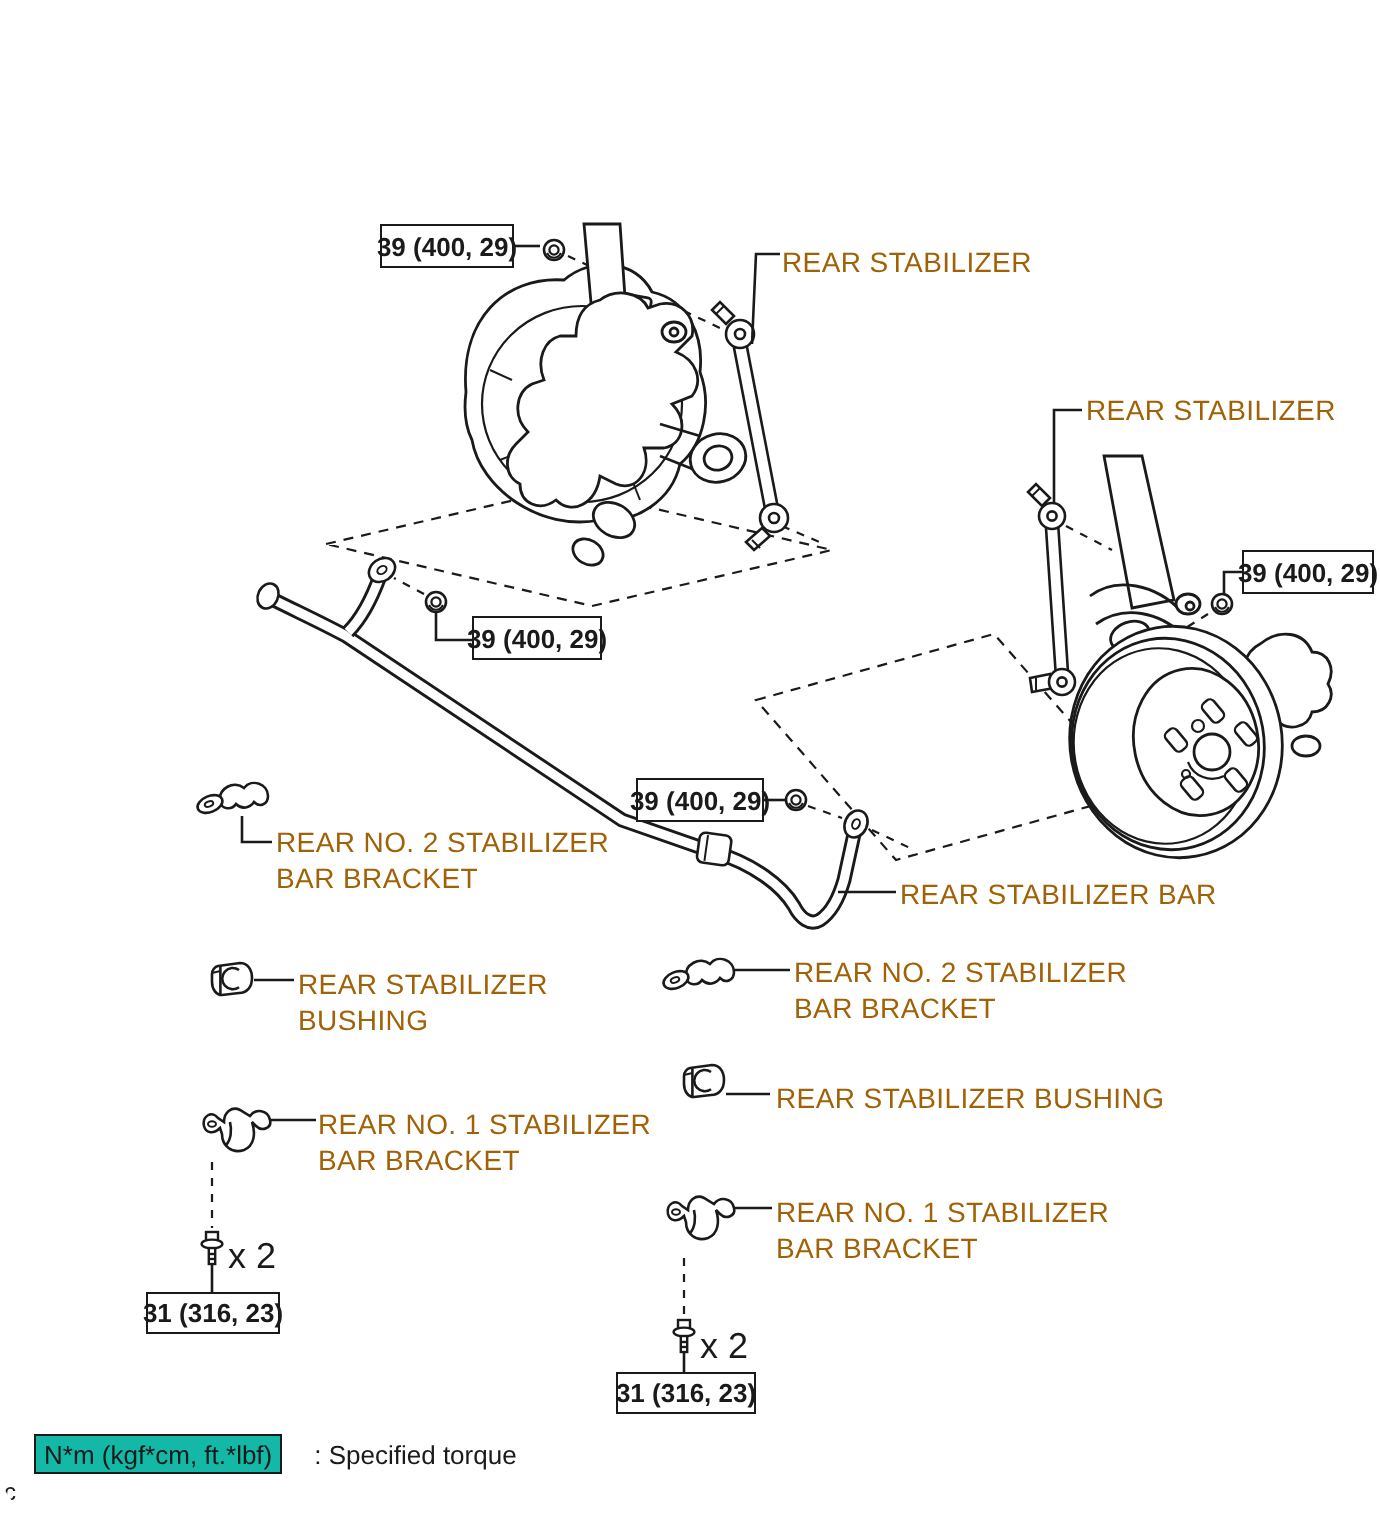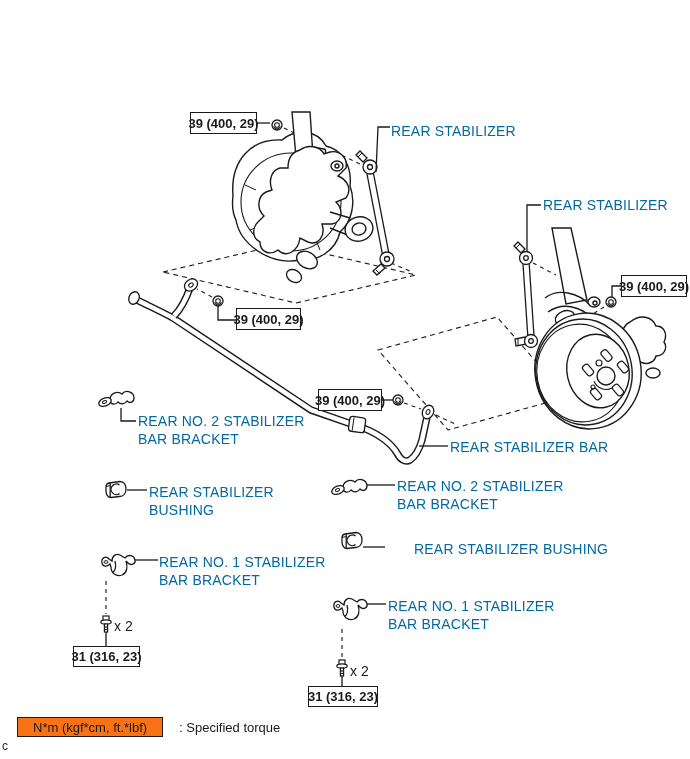"39 (400, 29)" #stage { border-radius: none -> 25px }
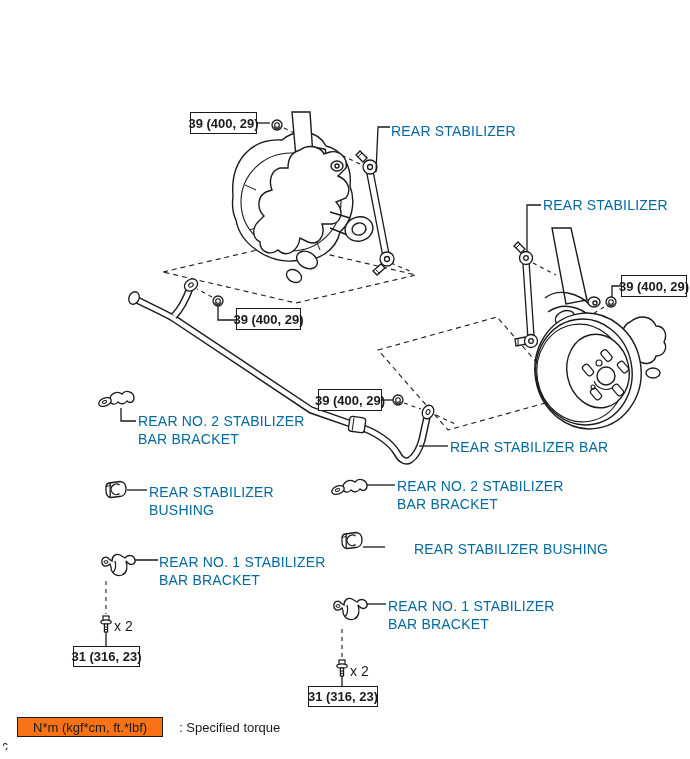"REAR STABILIZER" .part-label { color: #0369a1 -> #a16207 }
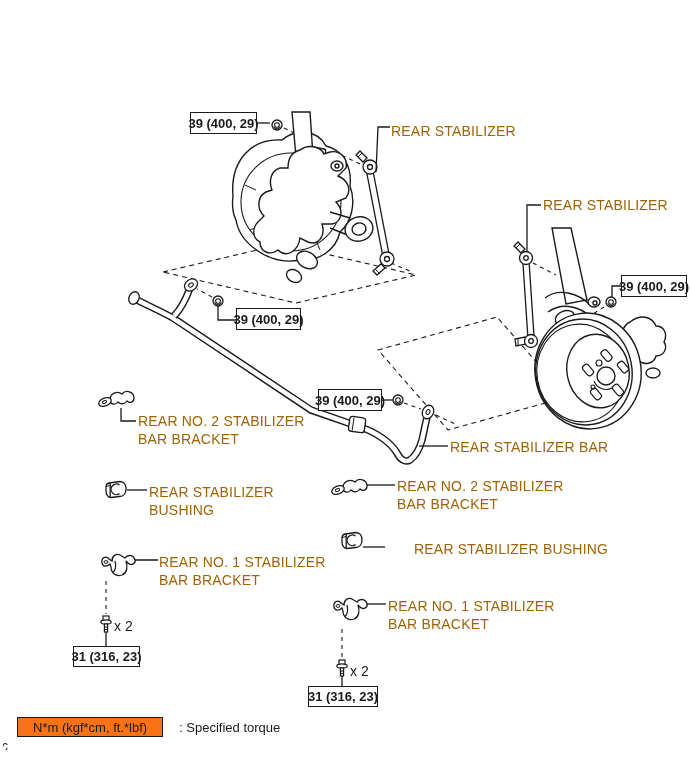"REAR STABILIZER BUSHING" div.part-label { margin-left: 26px -> none }
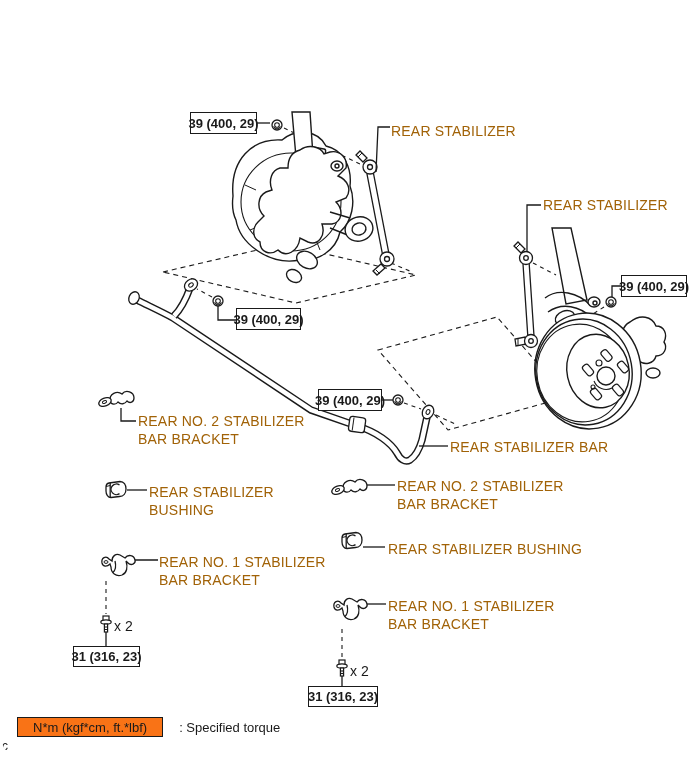"x 2" .qty-note { font-size: 14px -> 18px }
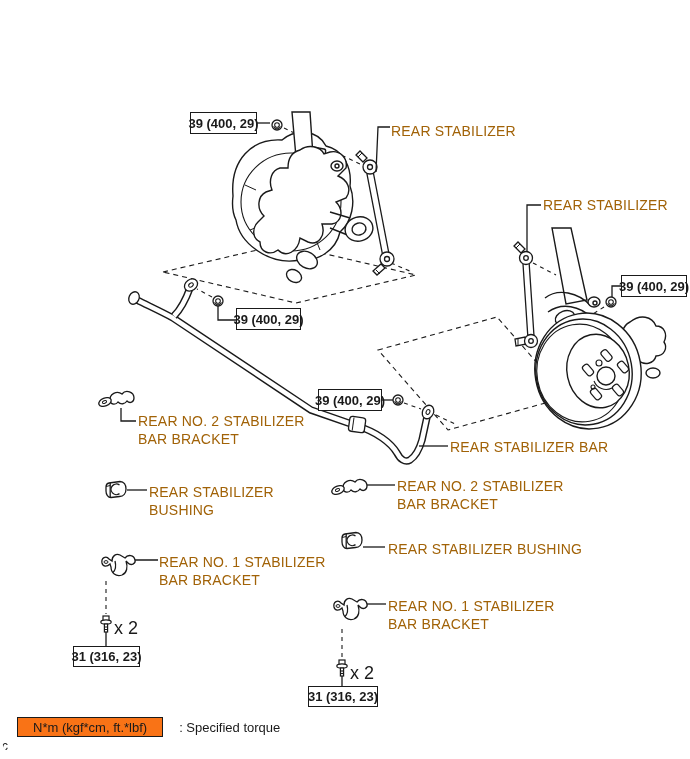"N*m (kgf*cm, ft.*lbf)" .legend .unit-box { background: #f97316 -> #14b8a6; padding: 0 15px -> 0 4px }
